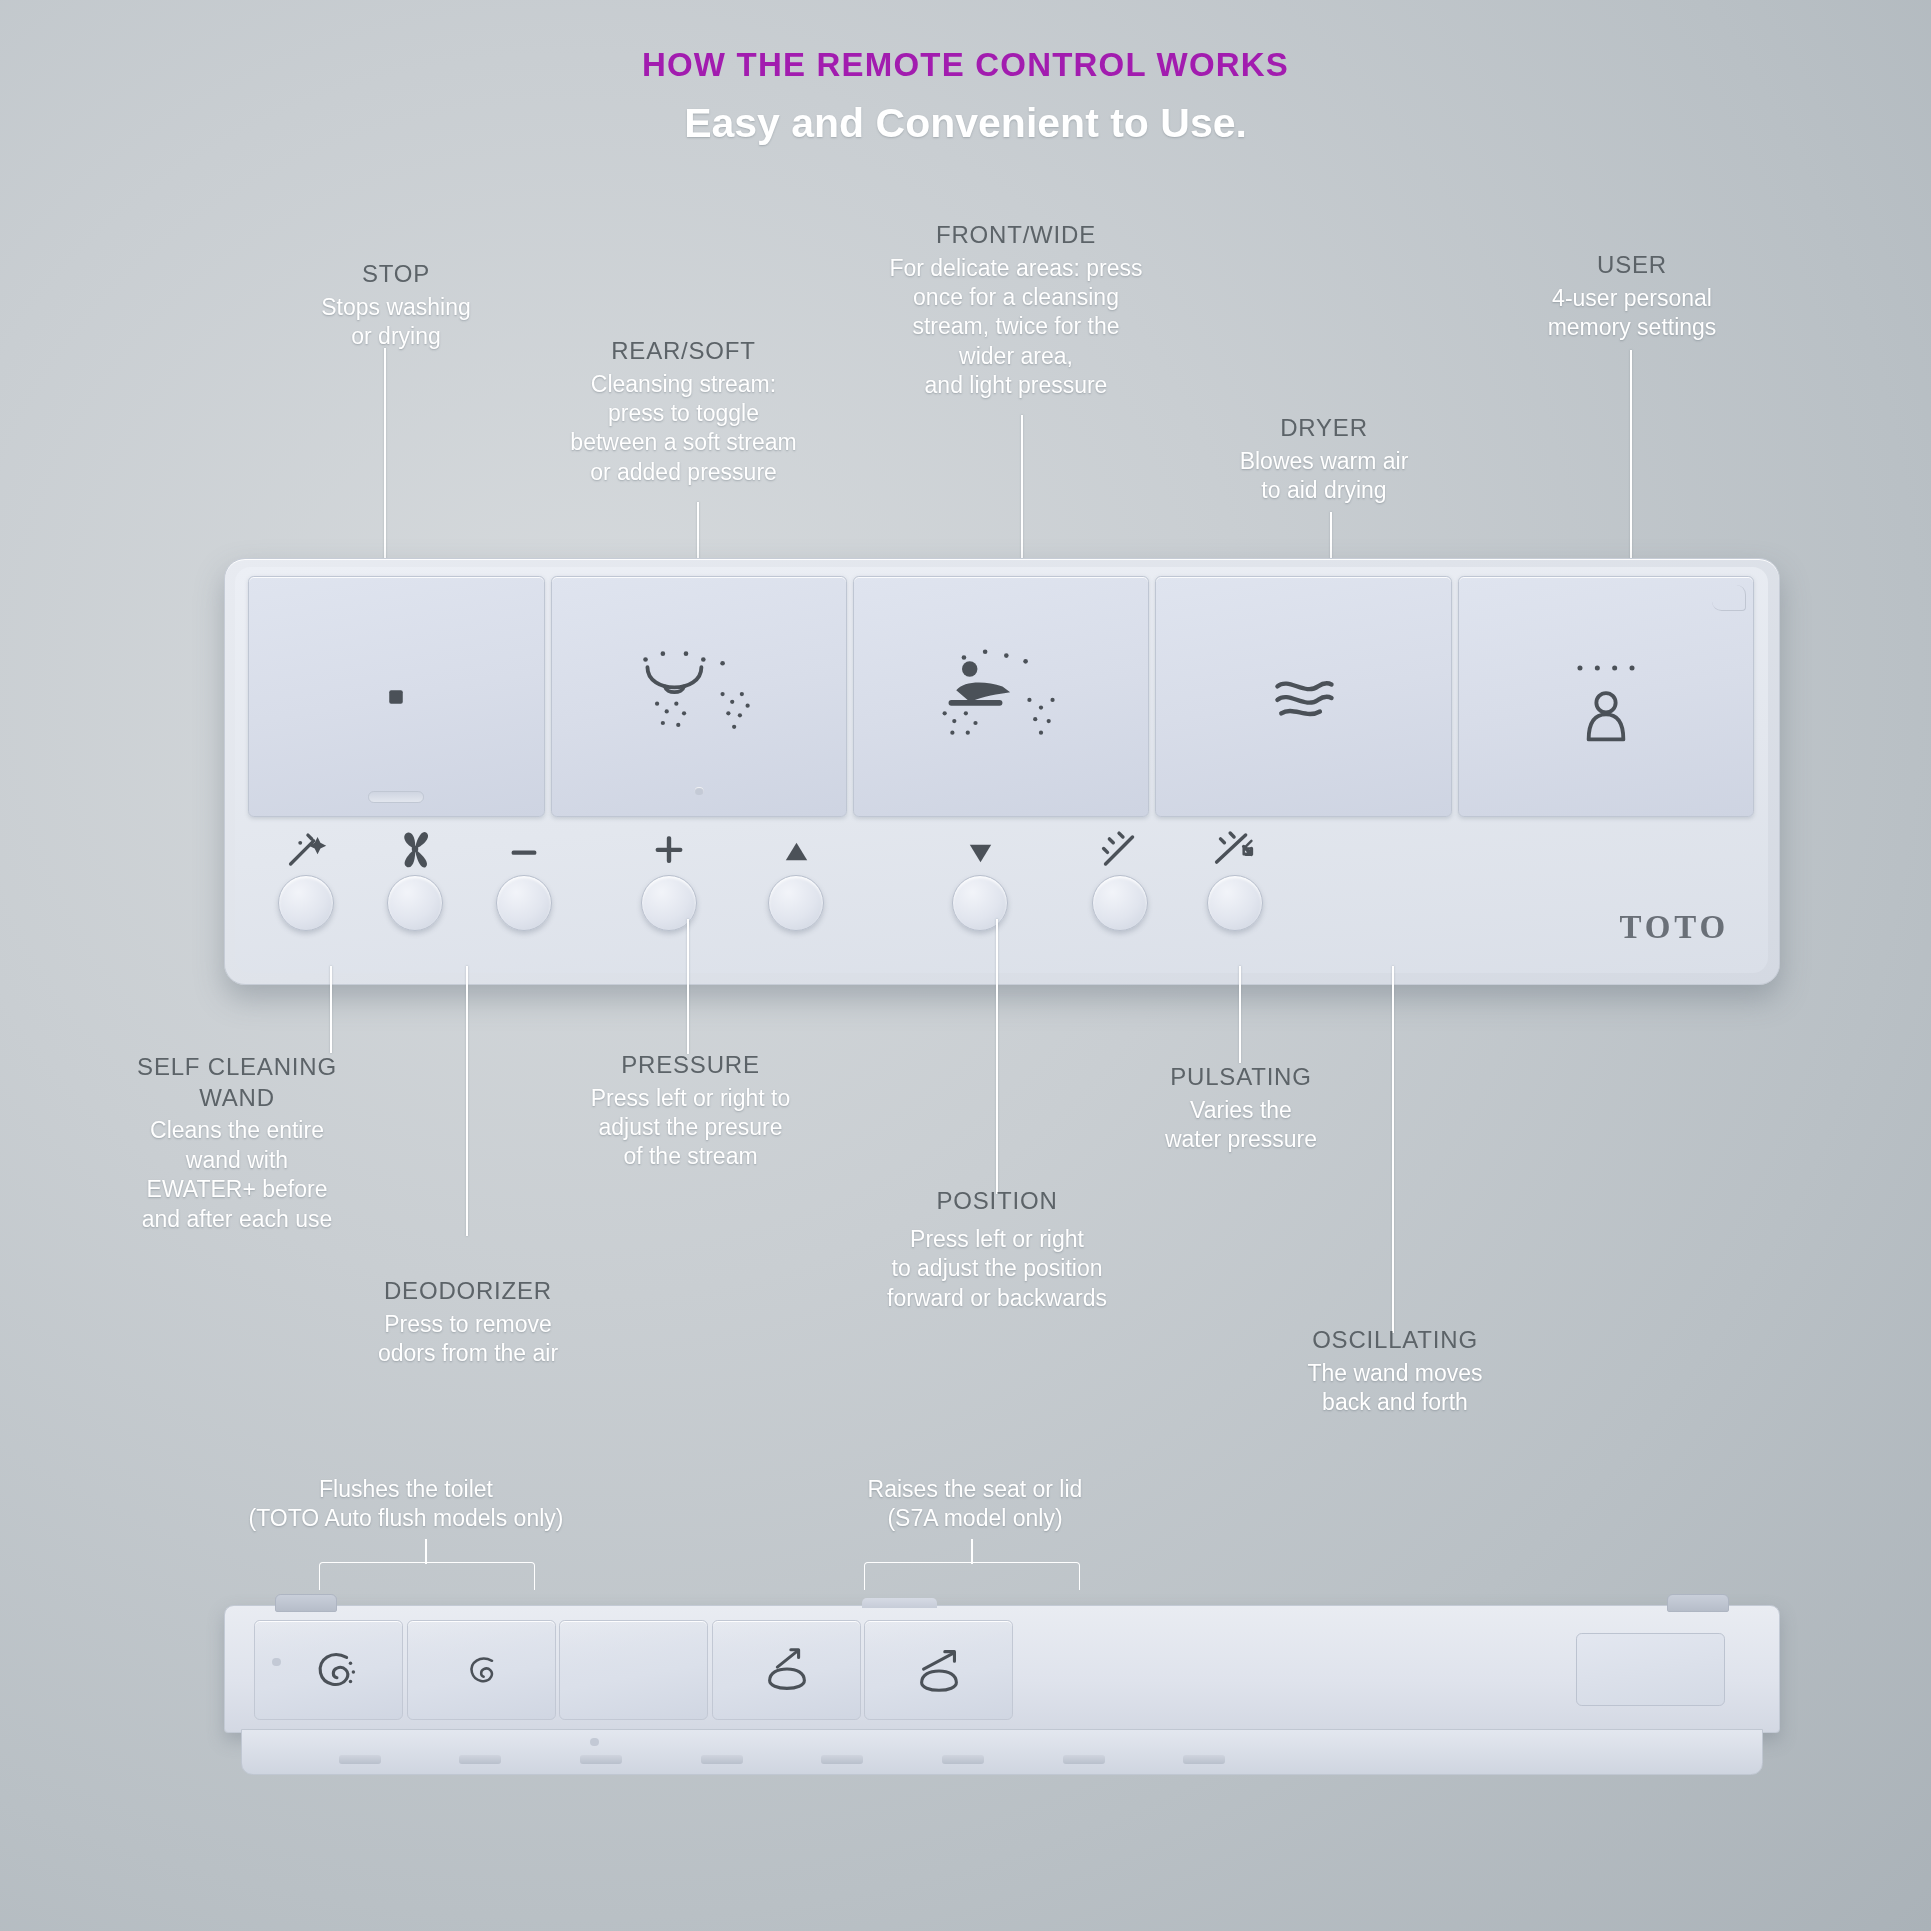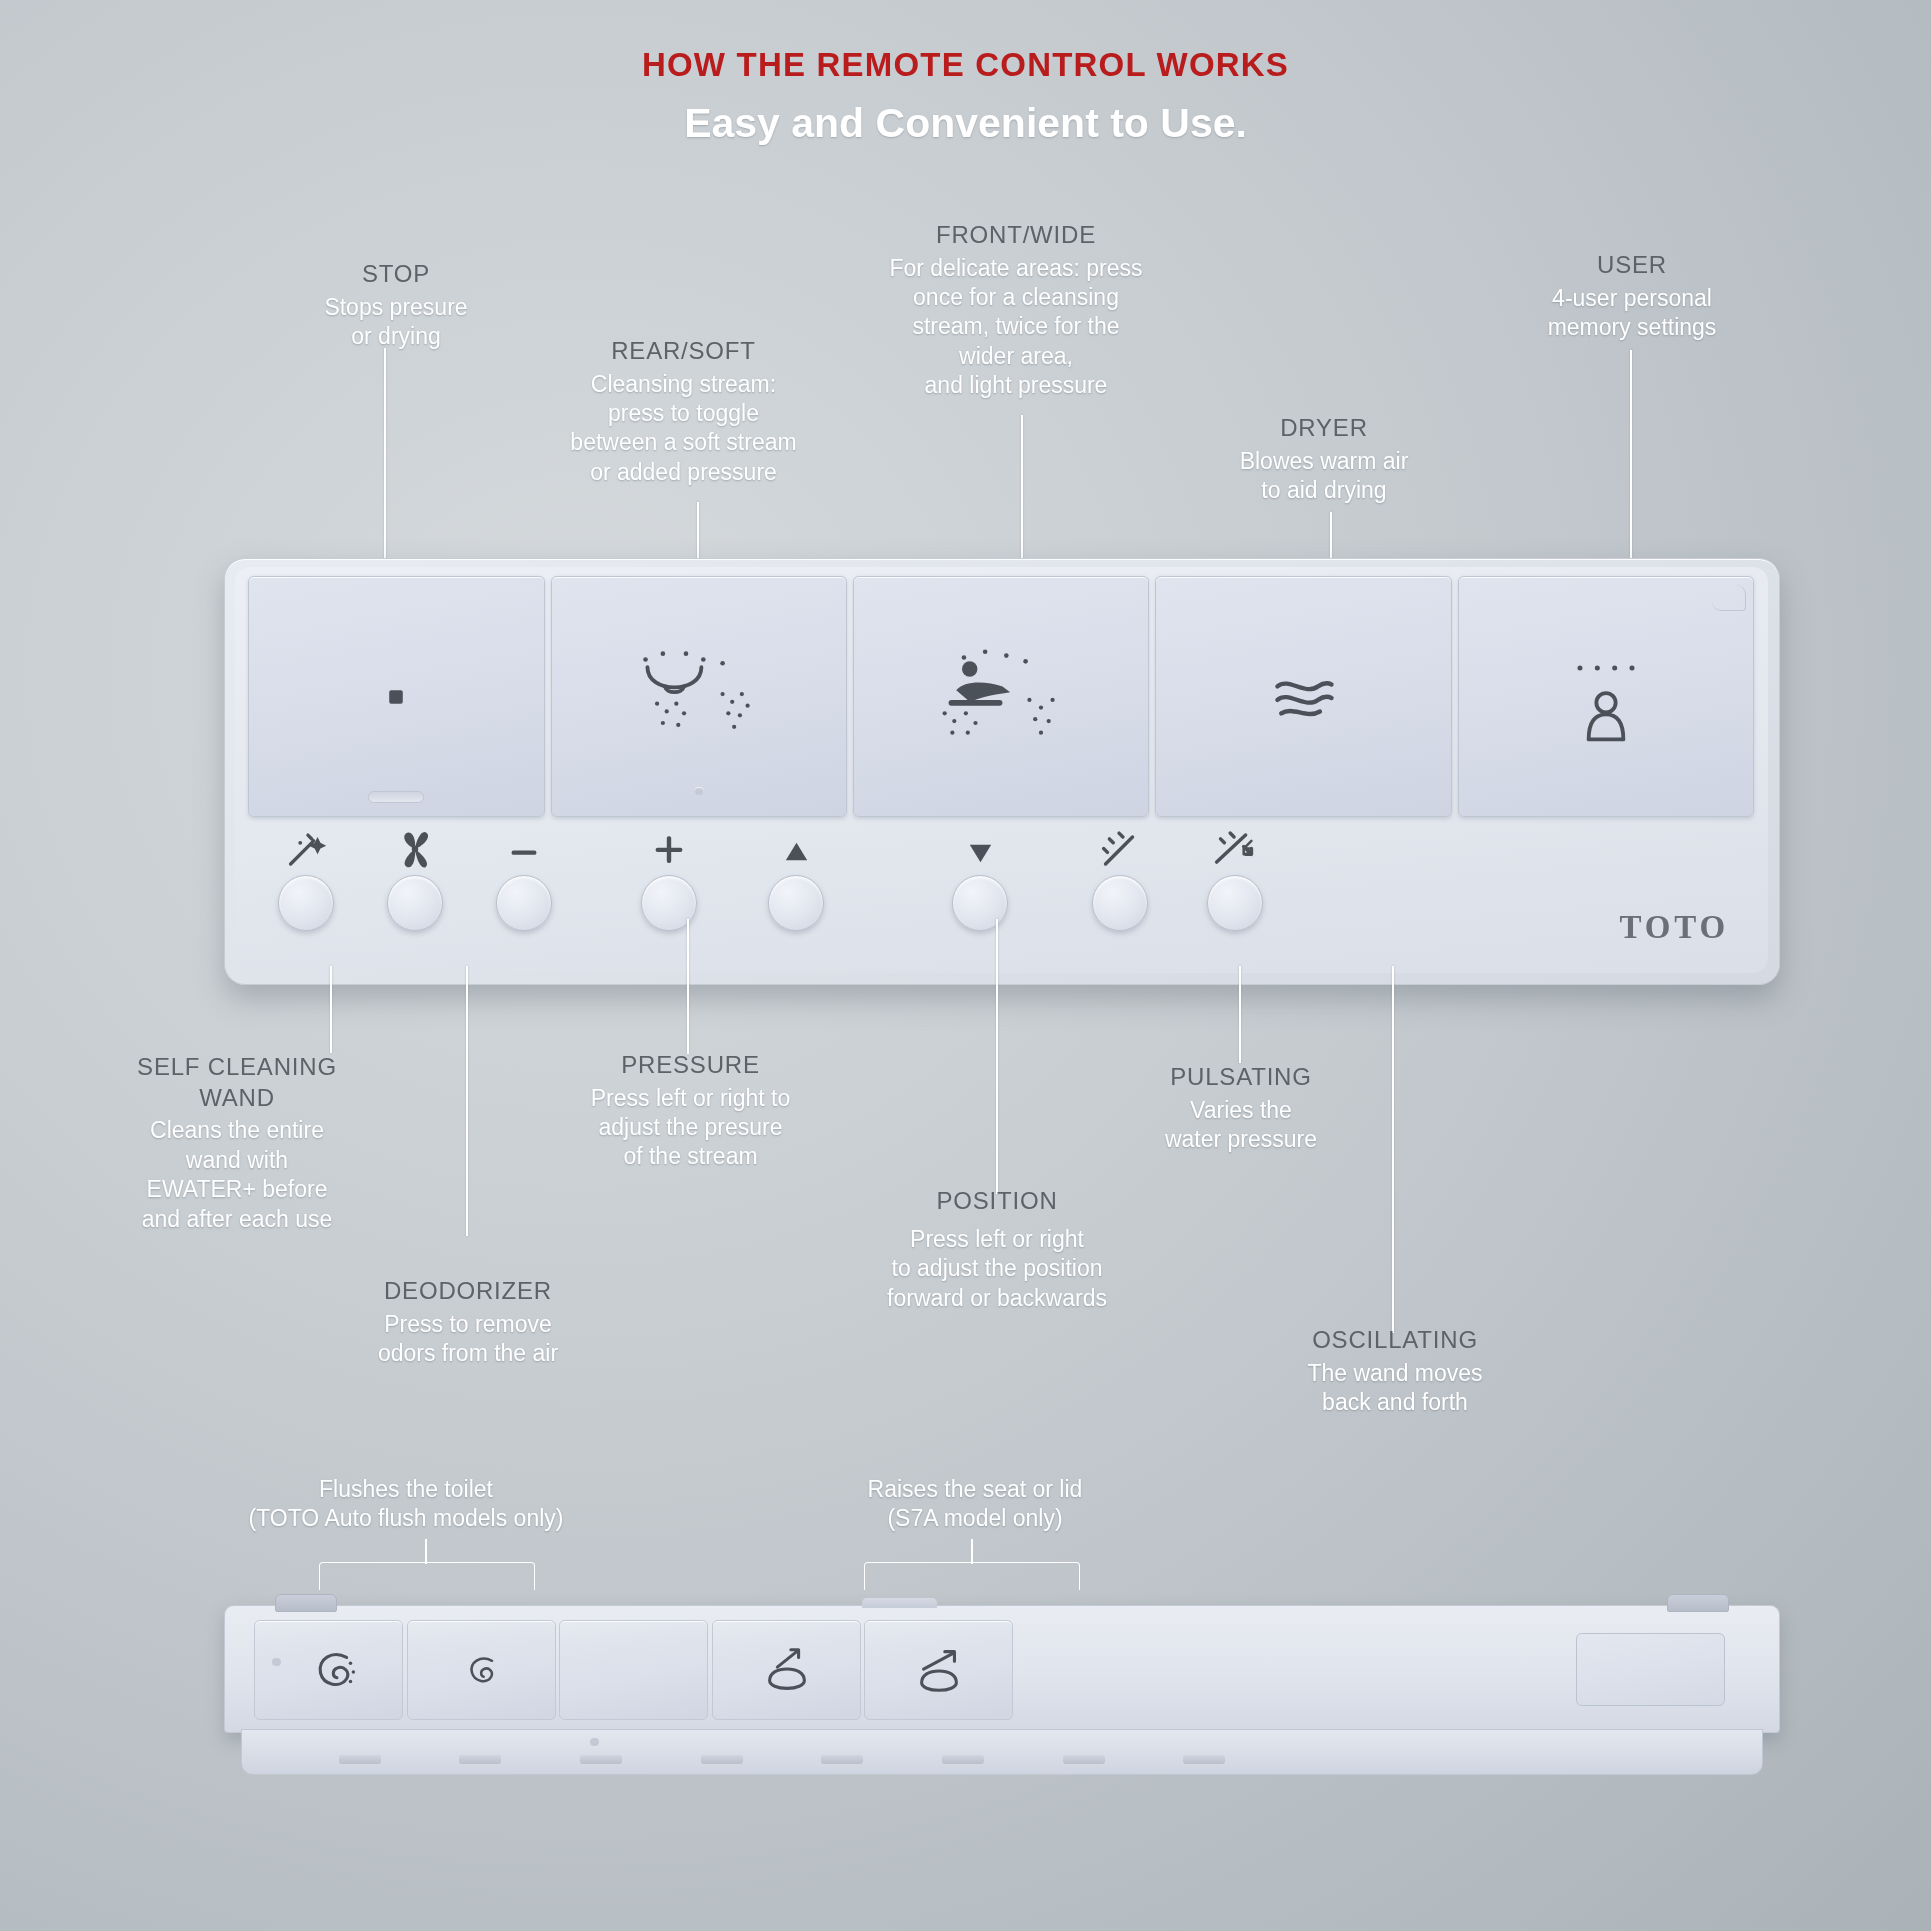"HOW THE REMOTE CONTROL WORKS" .title-kicker { color: #b91c1c -> #a21caf }
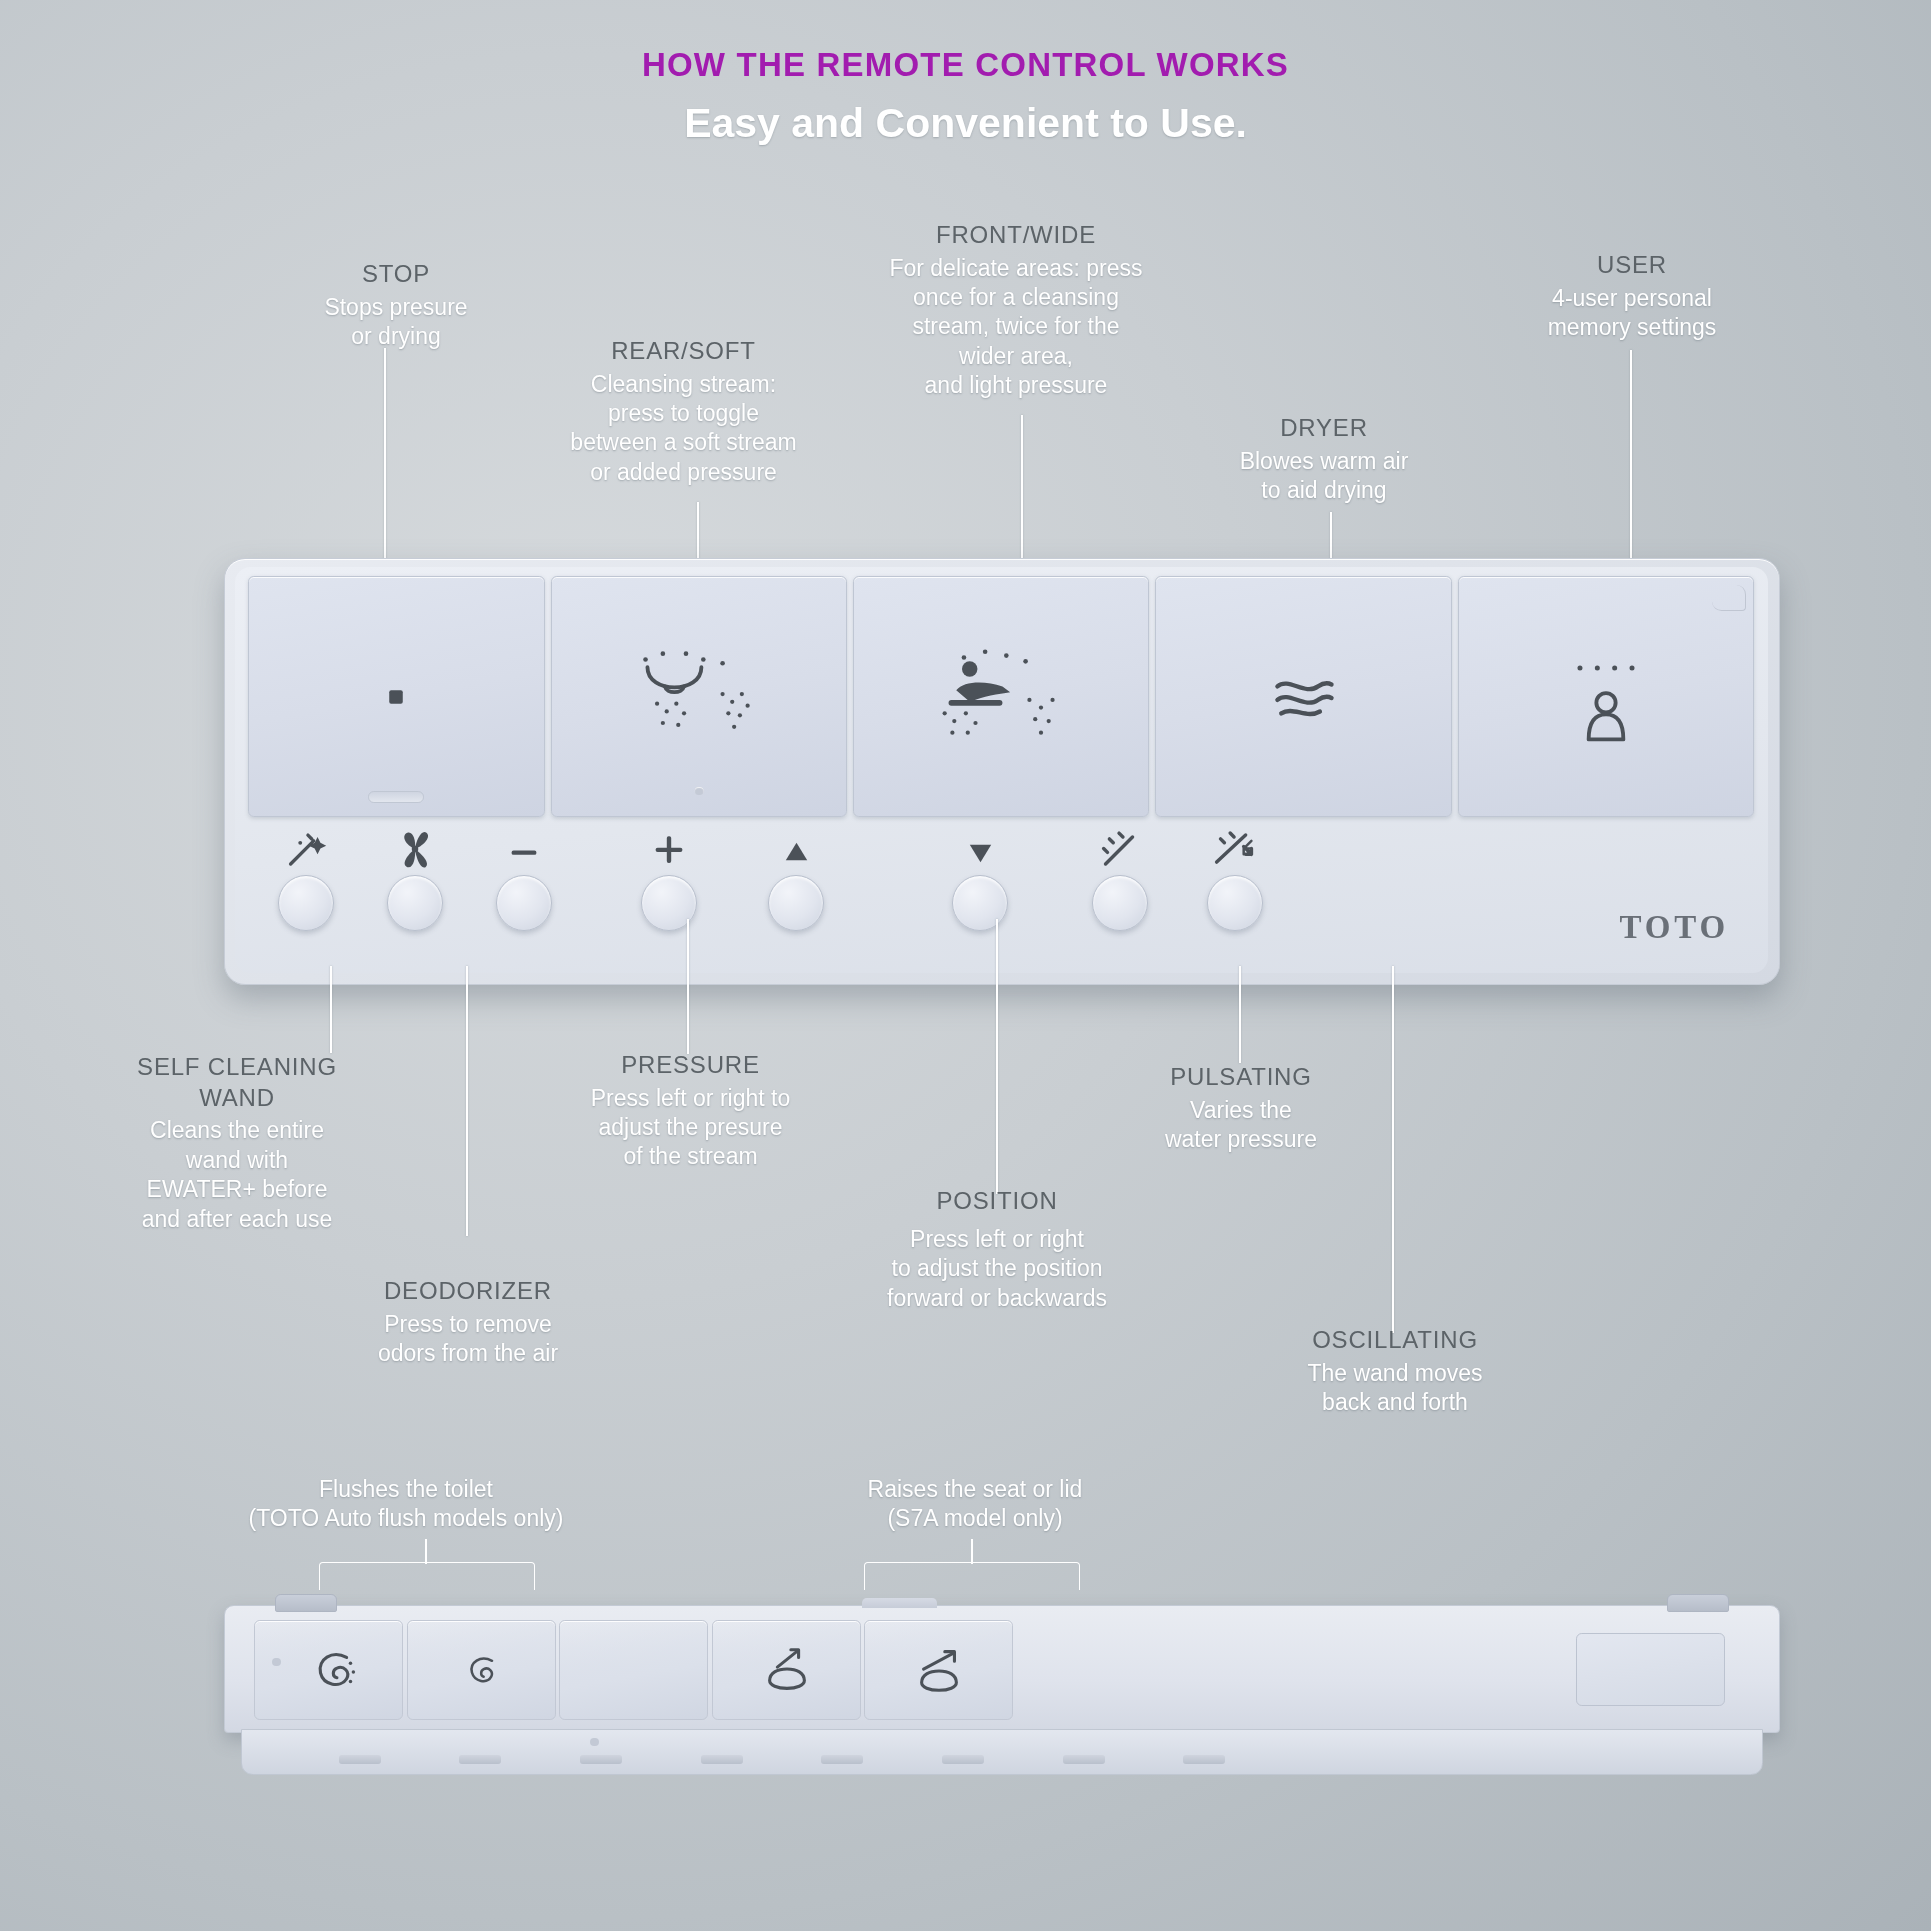"Stops presure" span.body { text: presure -> washing }
